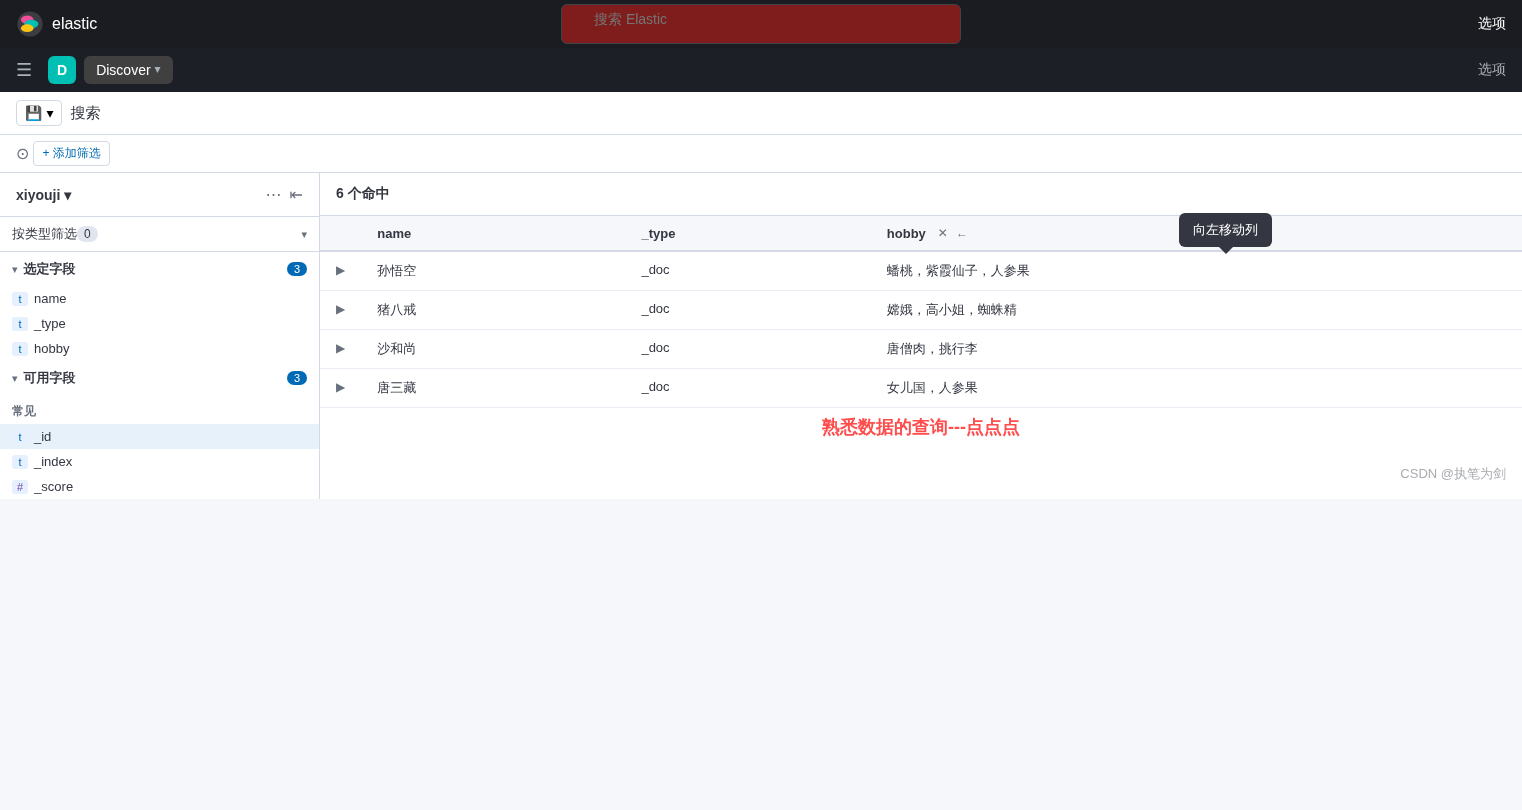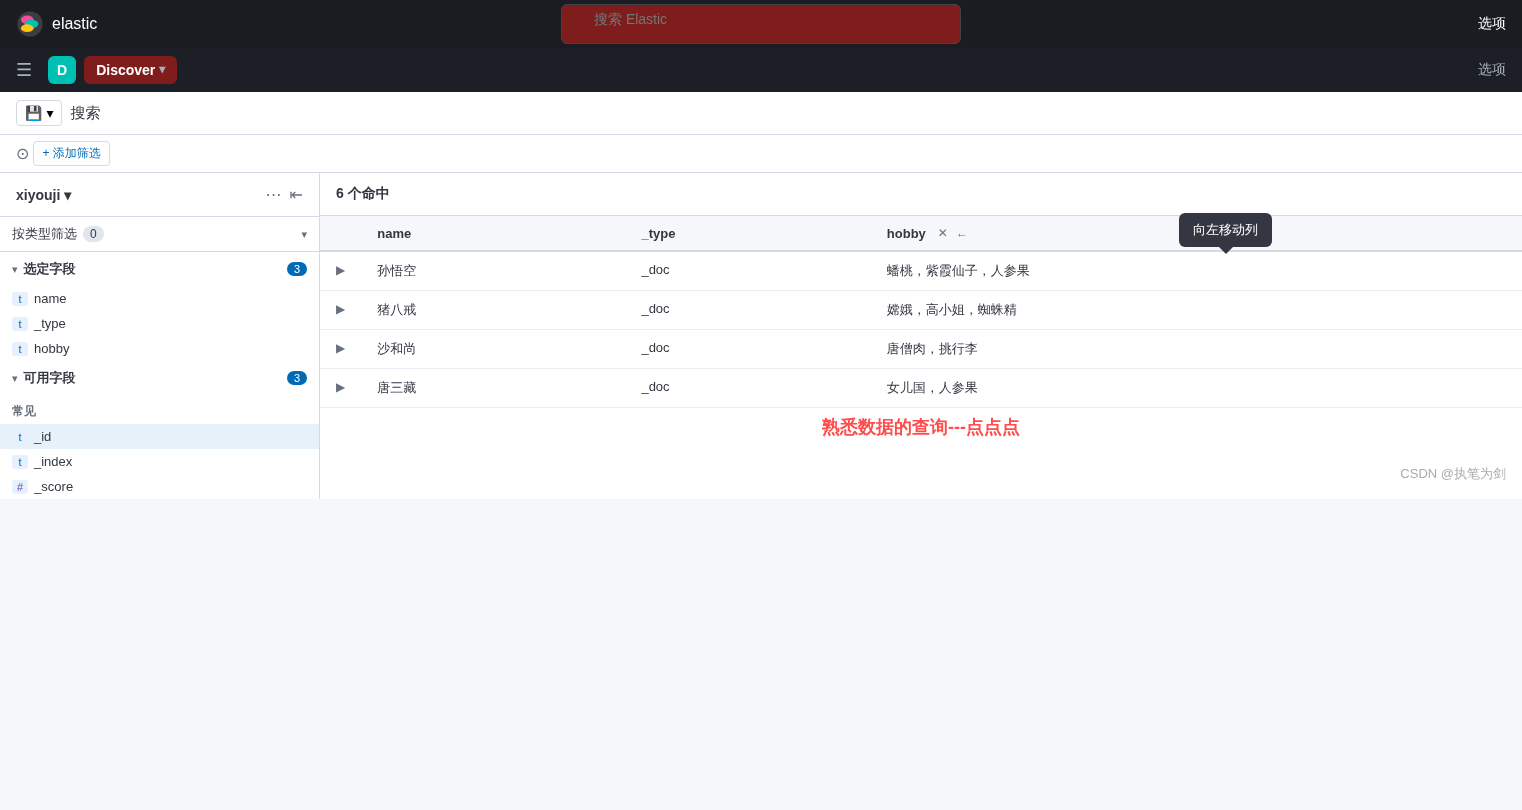"Discover" .discover-tab { background: #7f1d1d -> #404040; font-weight: bold -> none }
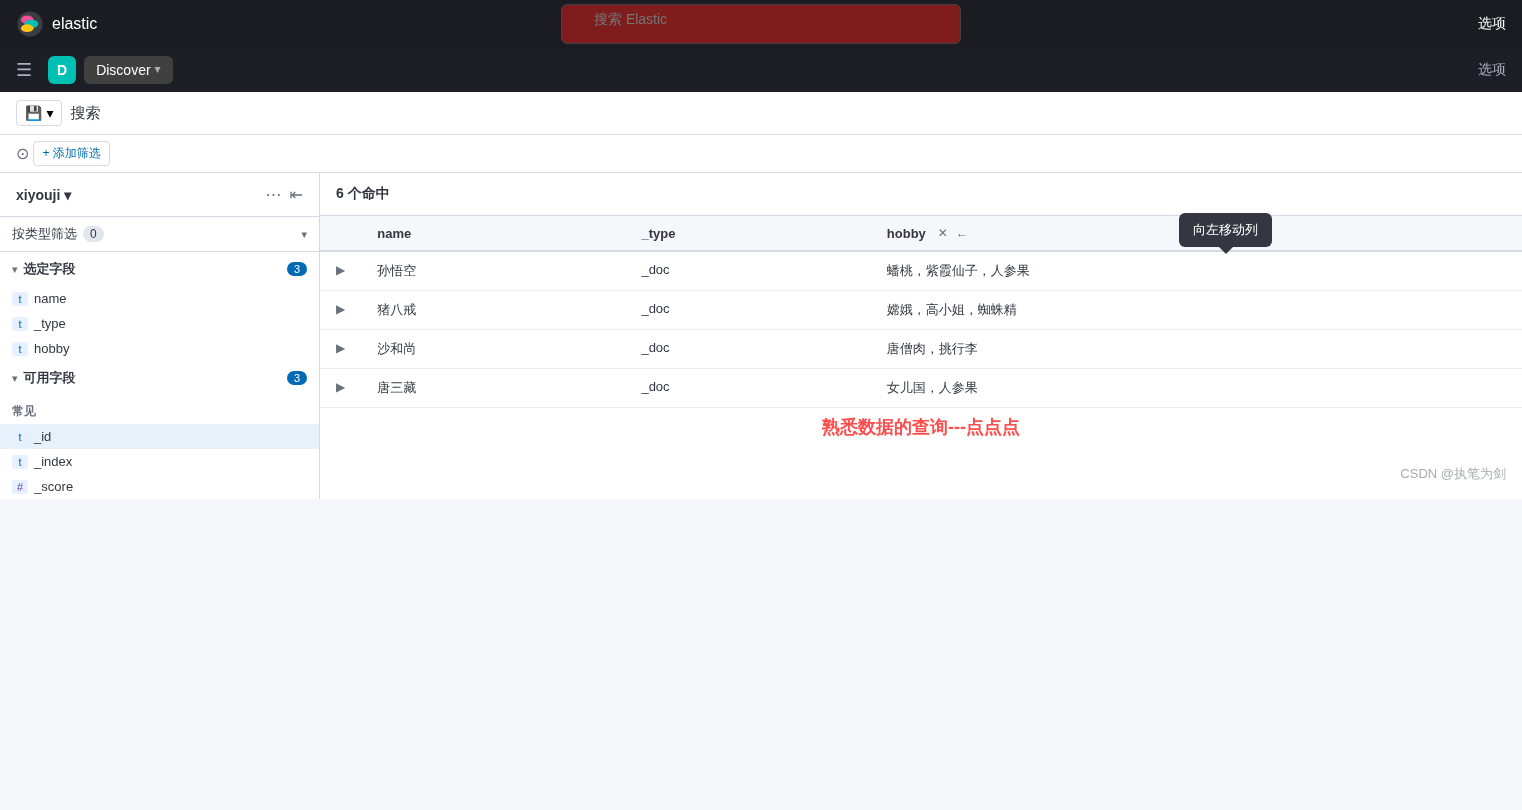"按类型筛选" .filter-type-left { gap: 6px -> none }
